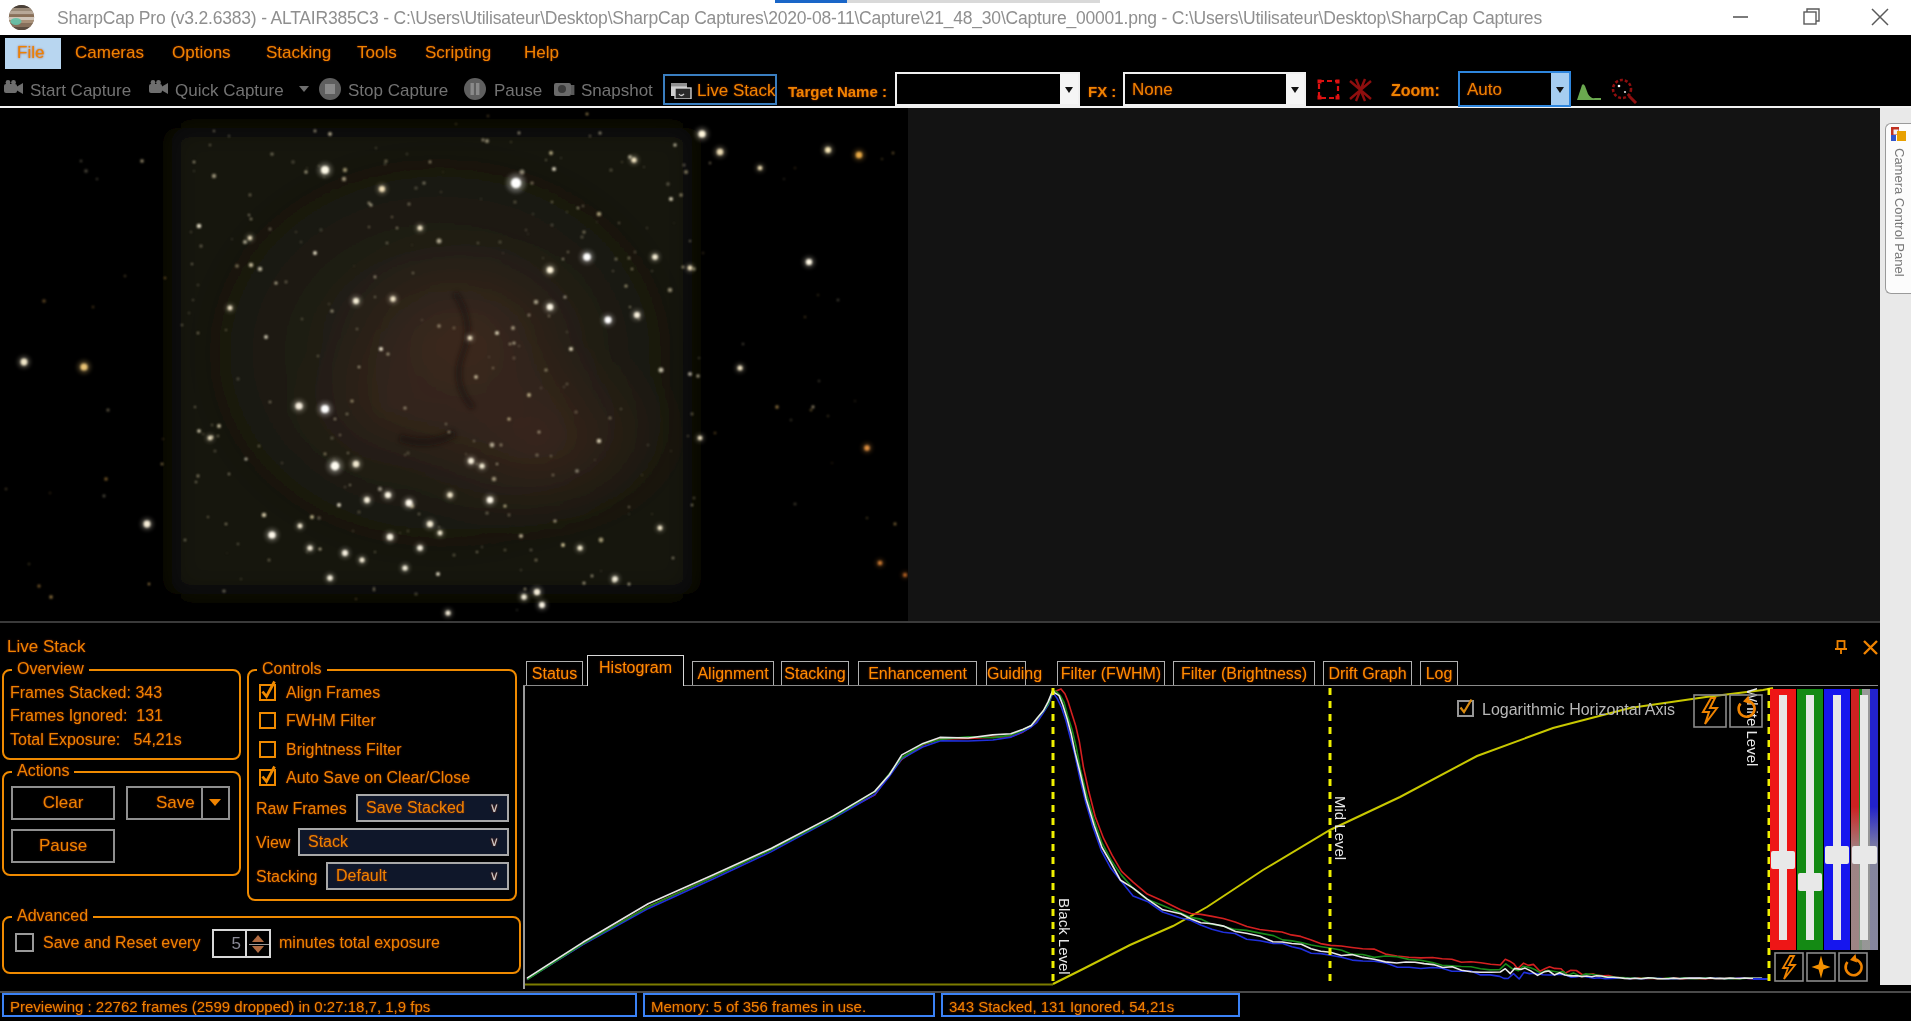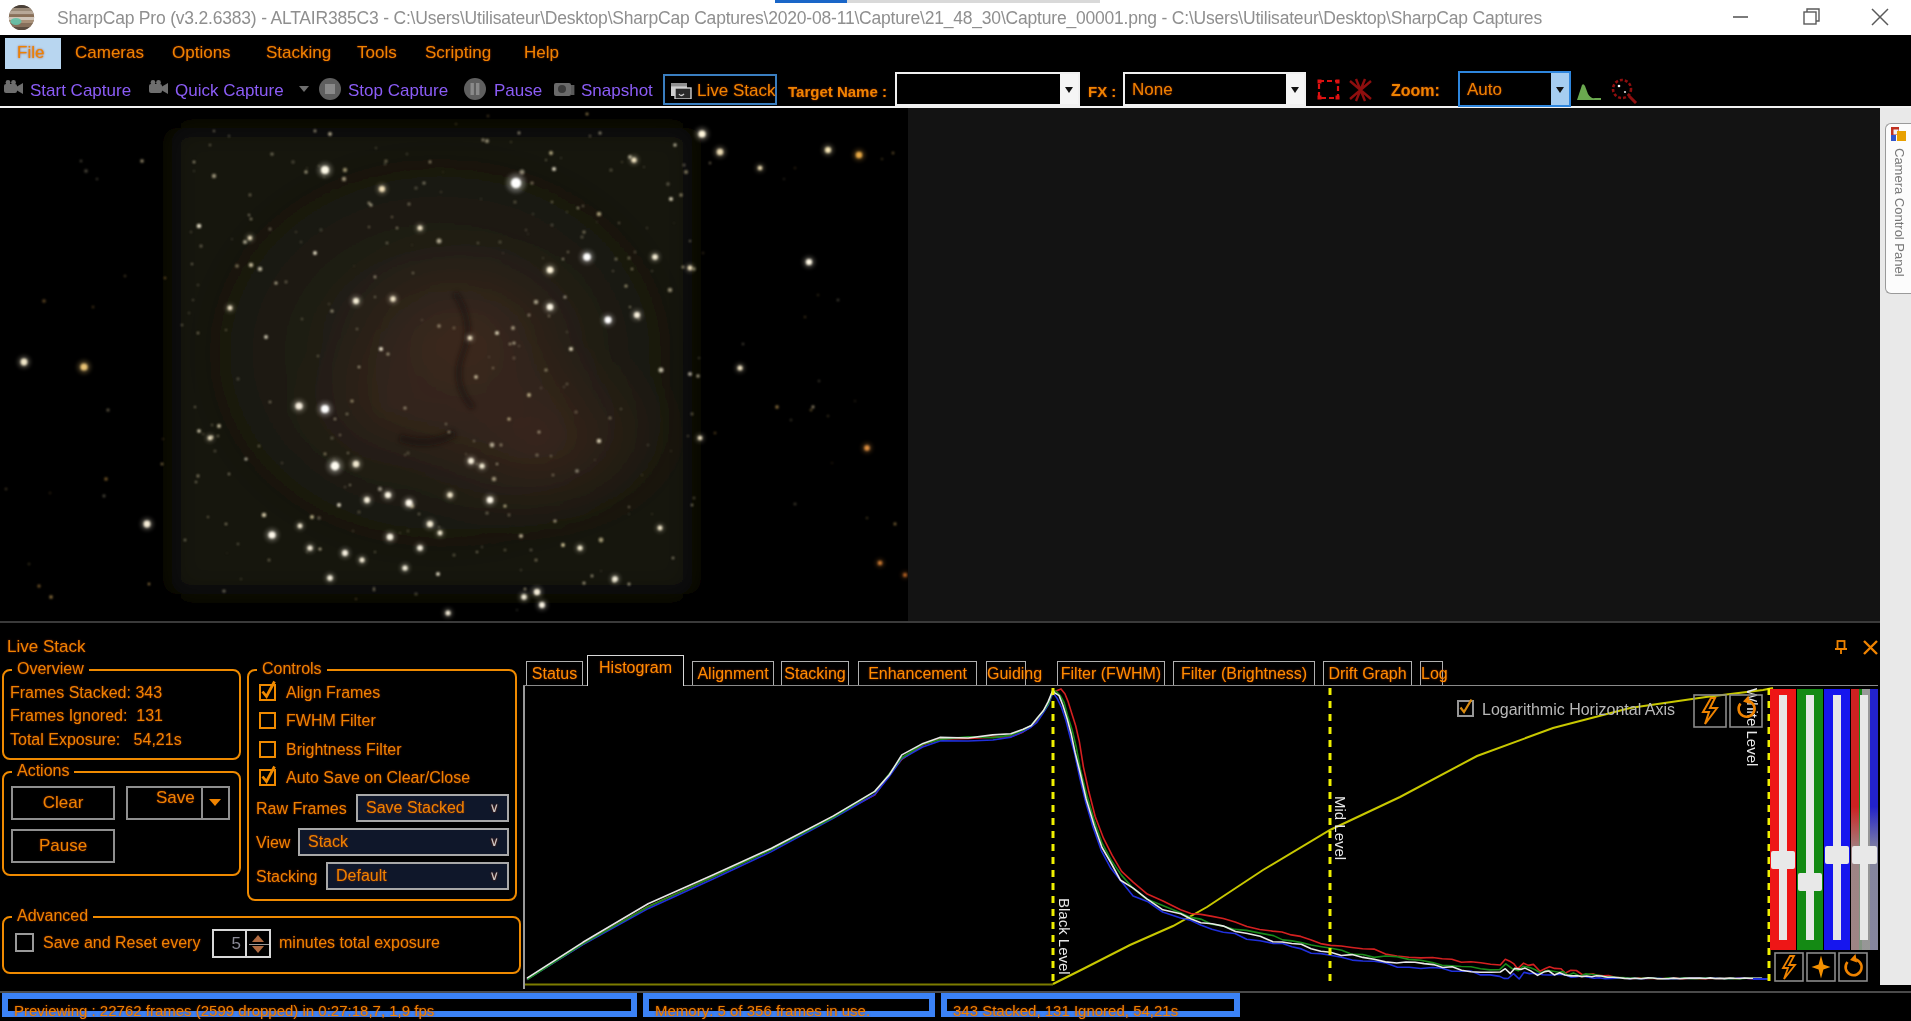"Start Capture" .tbtxt { color: #8b5cf6 -> #737373 }
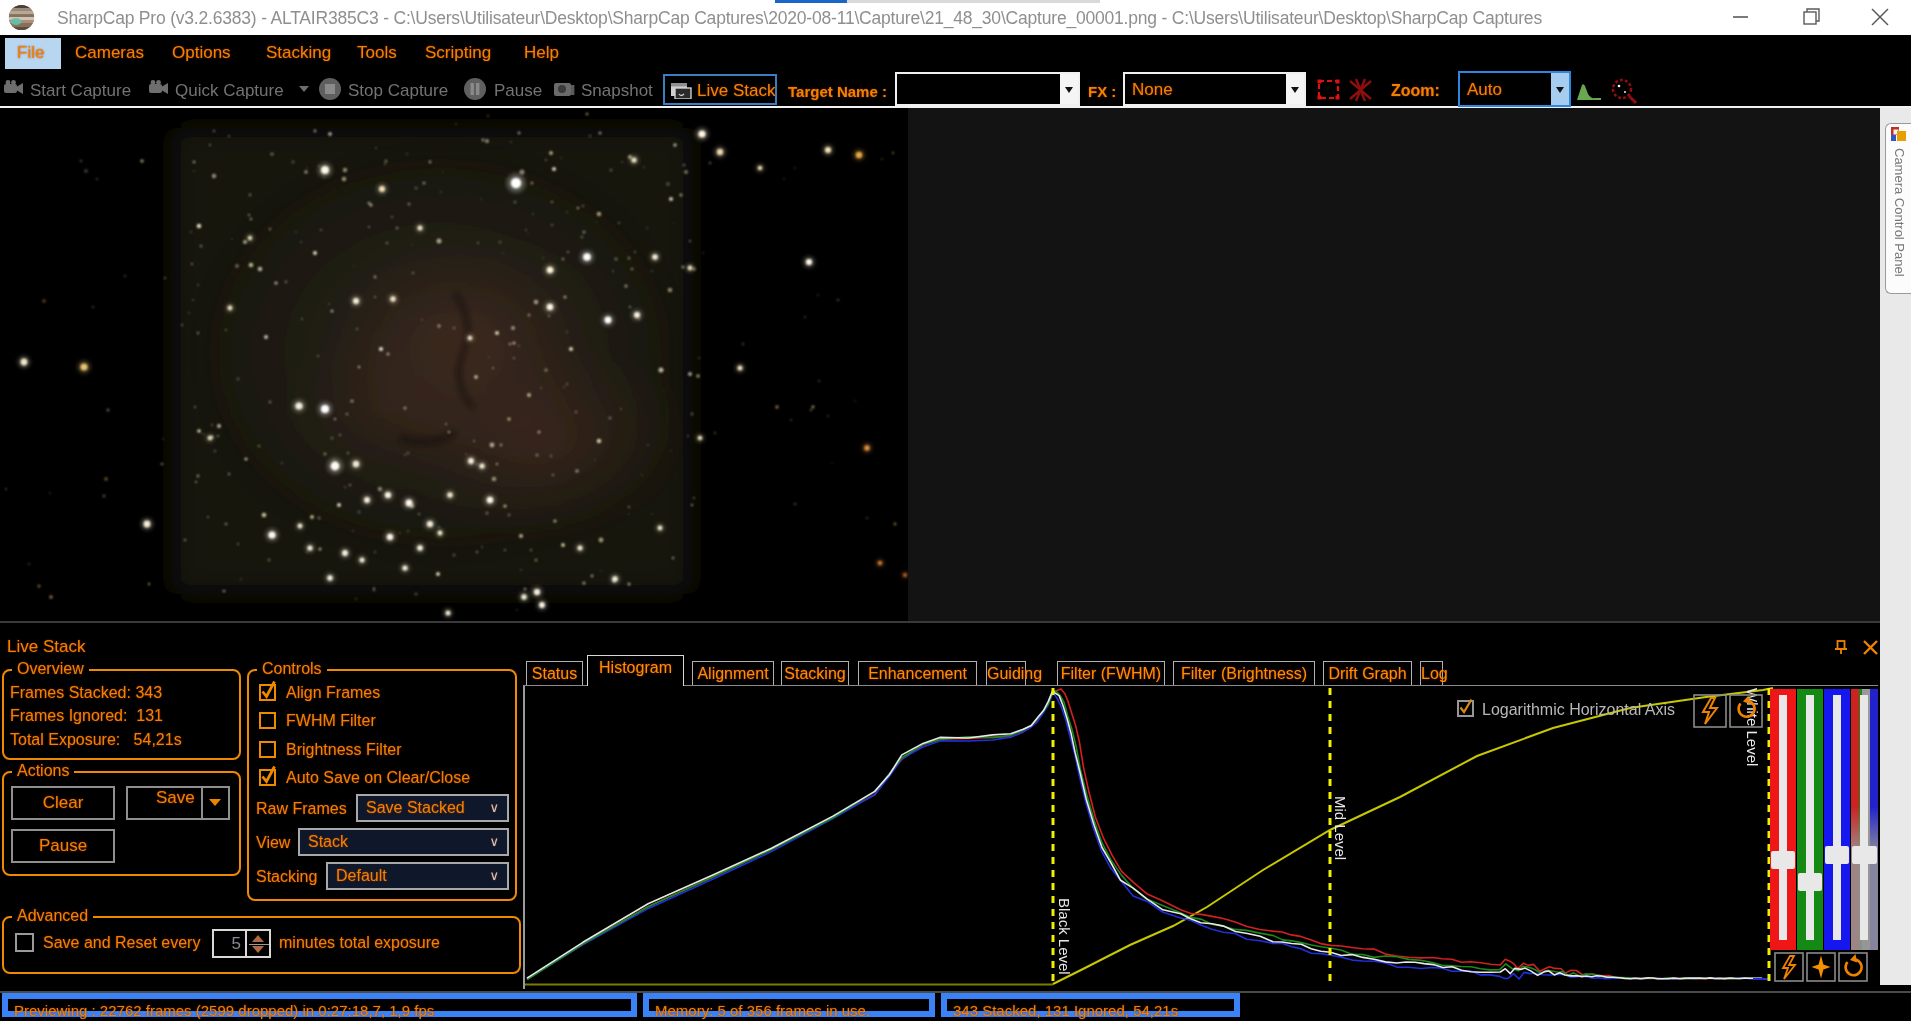"Log" div.tab { width: 23px -> 38px }
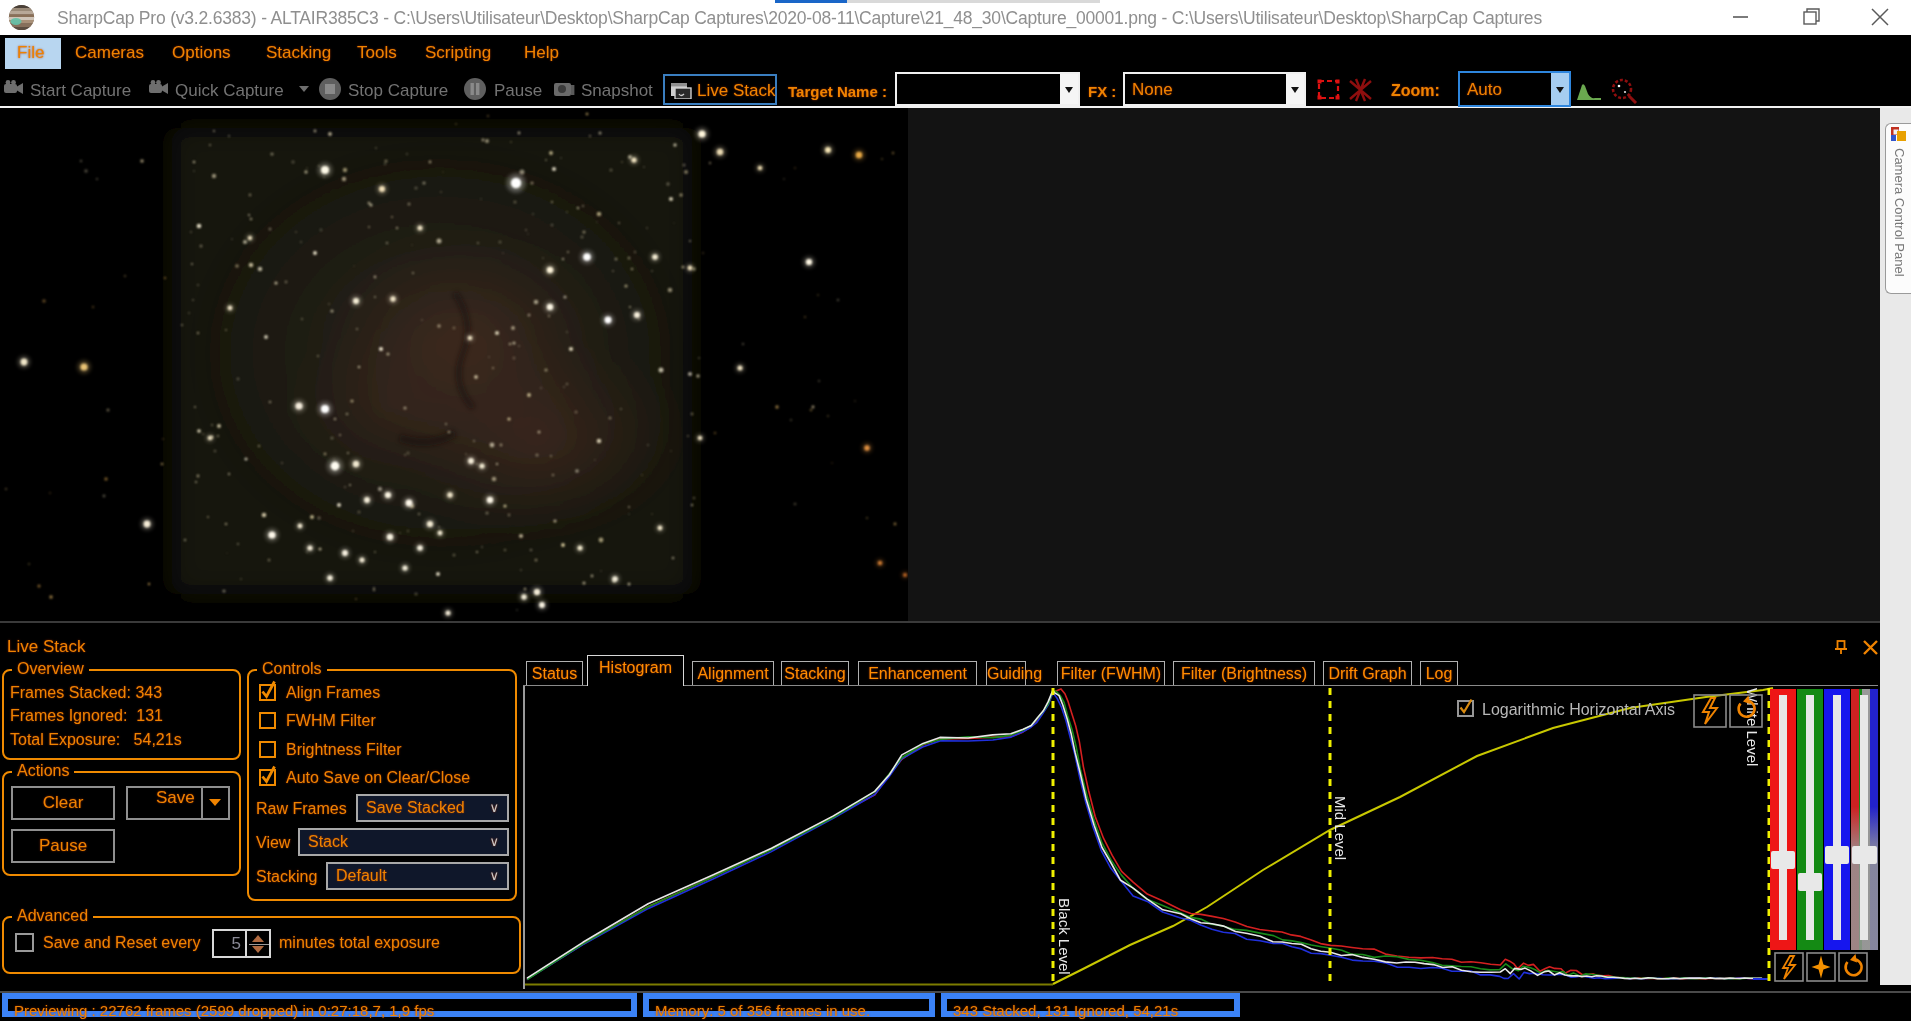"Save" div.btn { padding-top: none -> 5px }
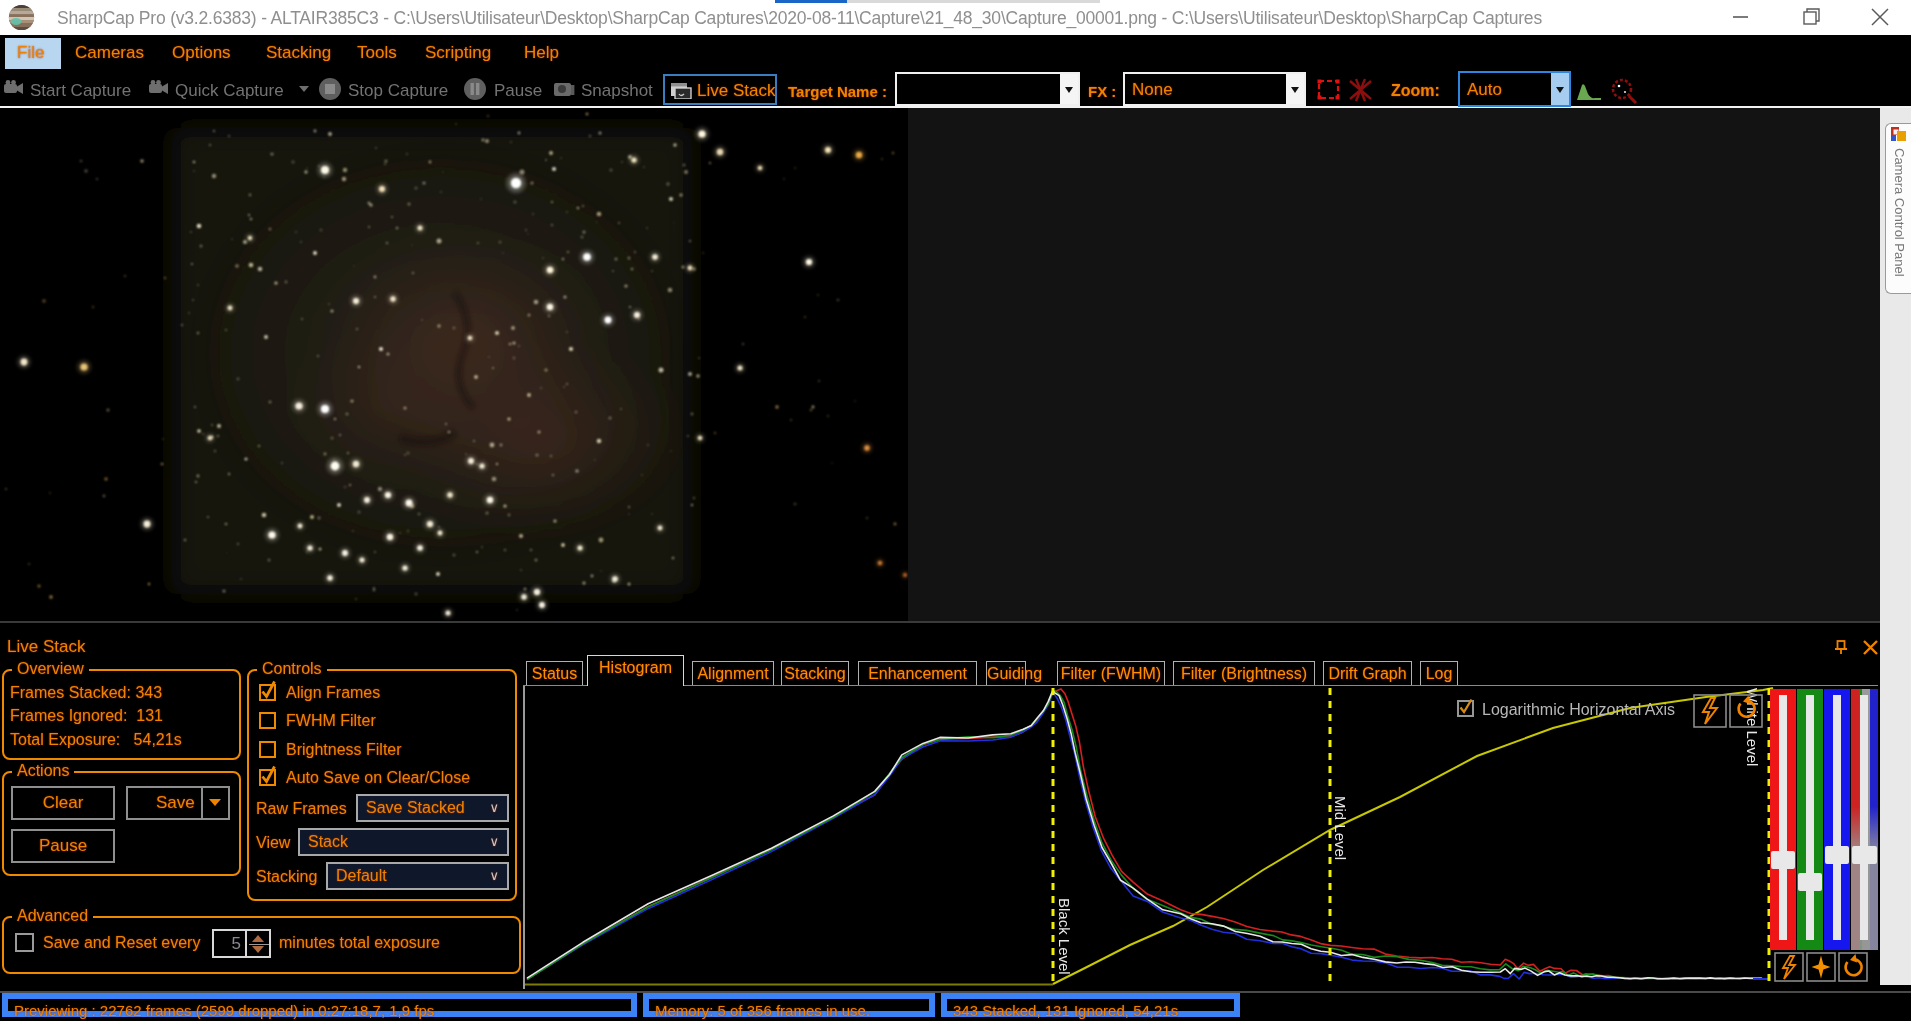"Previewing : 22762 frames (2599" .sbox { border: 6px solid #3b82f6 -> 2px solid #3b82f6 }
